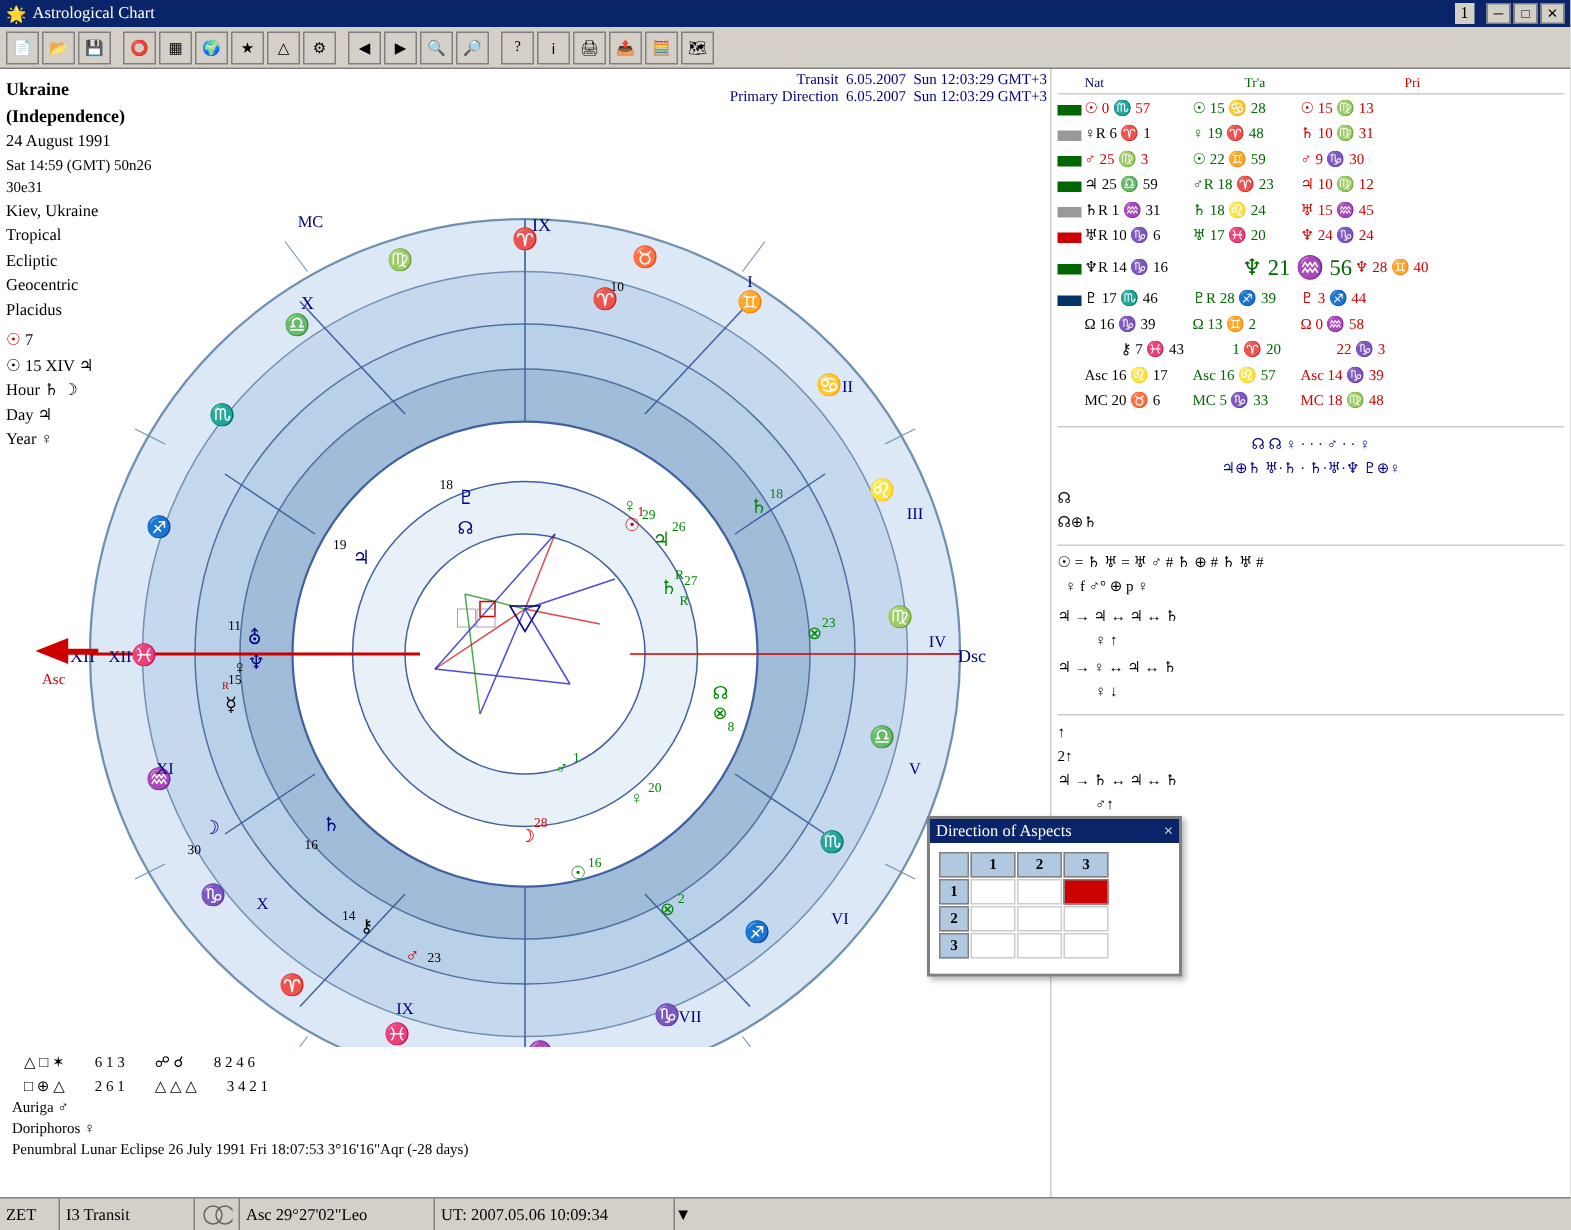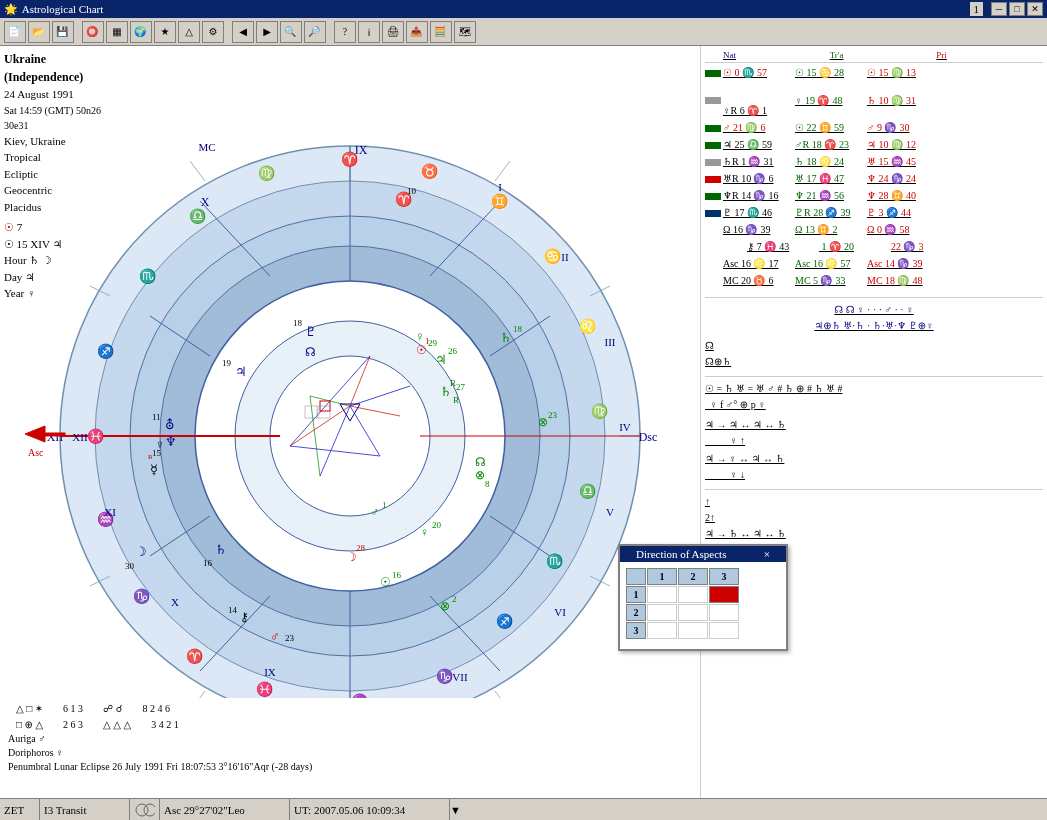"Ukraine (Independence)" #main { text-decoration: underline -> none }
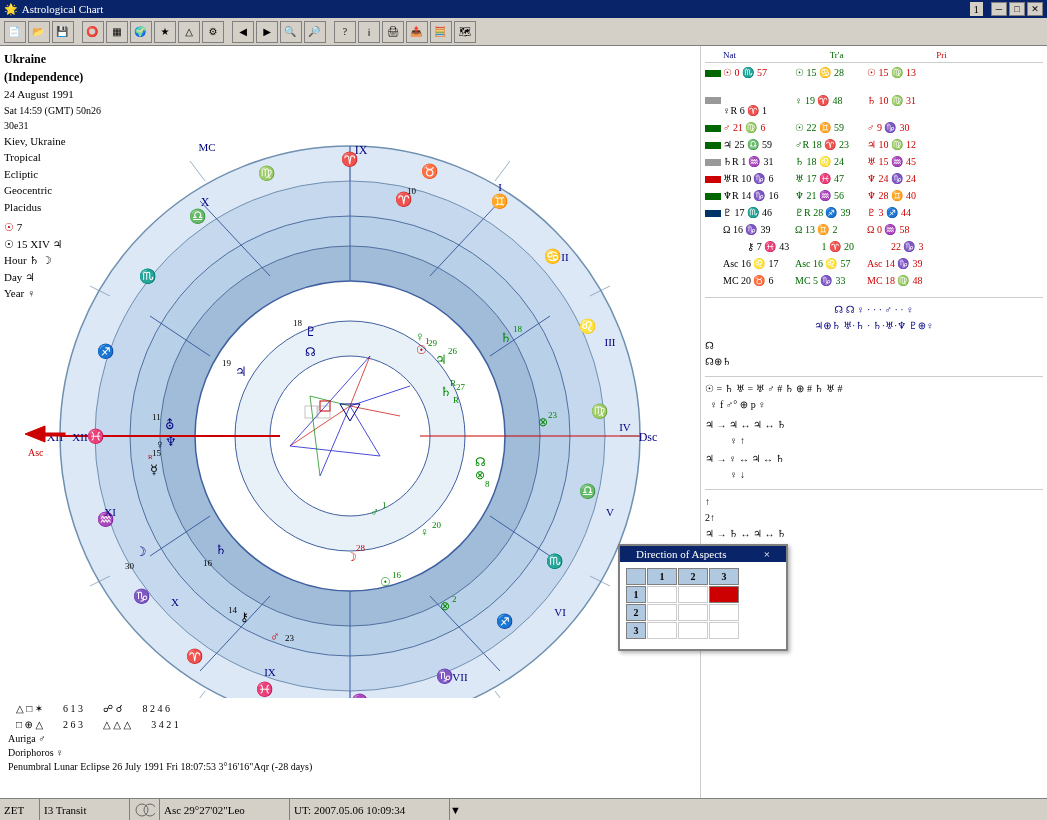"Transit 6.05.2007 Sun 12:03:29 GMT+3" div { html: none -> <div> <div> <span>Transit</span>&nbsp; <span>6.05.2007</span>&nbsp; <span>Sun 12:03:29 GMT+3</span> </div> <div> <span>Primary Direction</span>&nbsp; <span>6.05.2007</span>&nbsp; <span>Sun 12:03:29 GMT+3</span> </div> </div> }
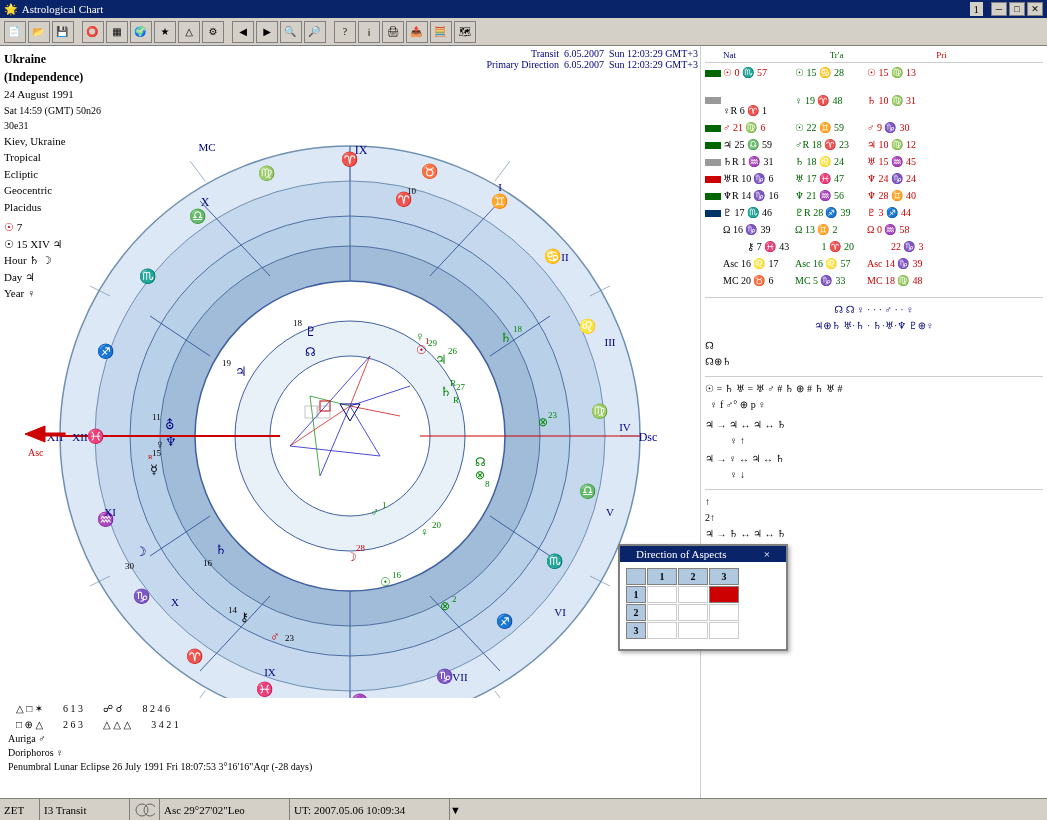"♀R 6 ♈ 1" span { margin-top: 21px -> none }
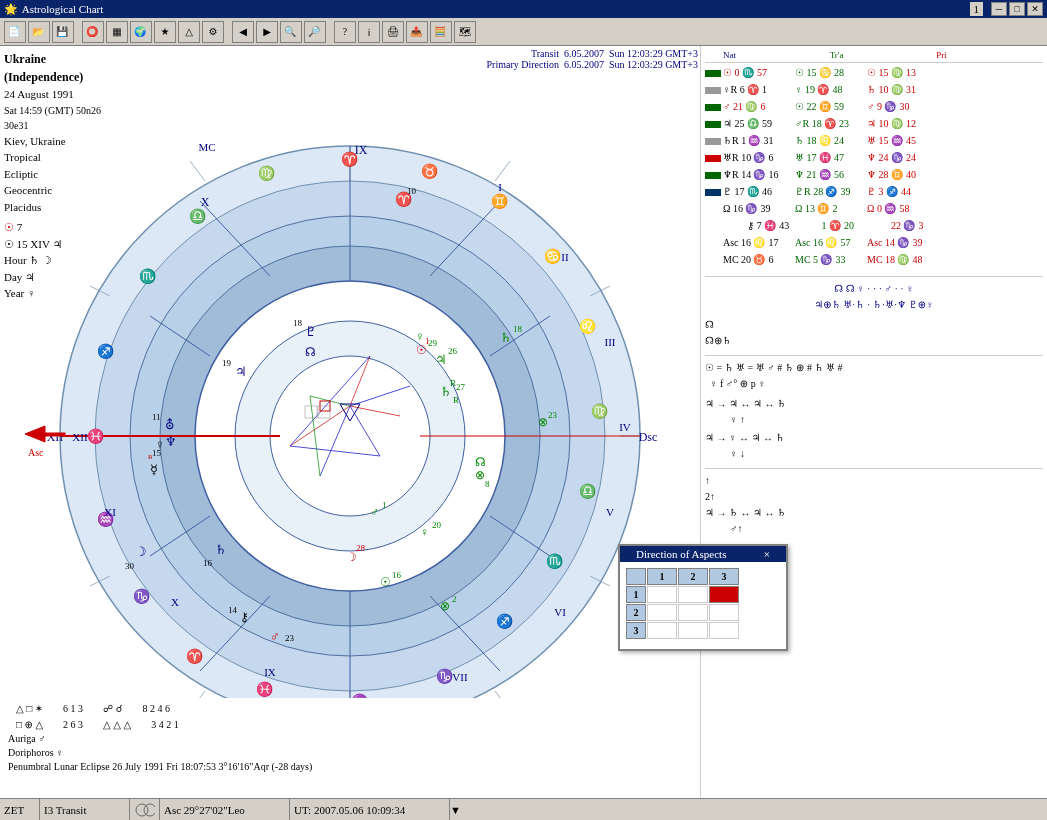"♂ 21 ♍ 6" span { text: 21 ♍ 6 -> 25 ♍ 3 }
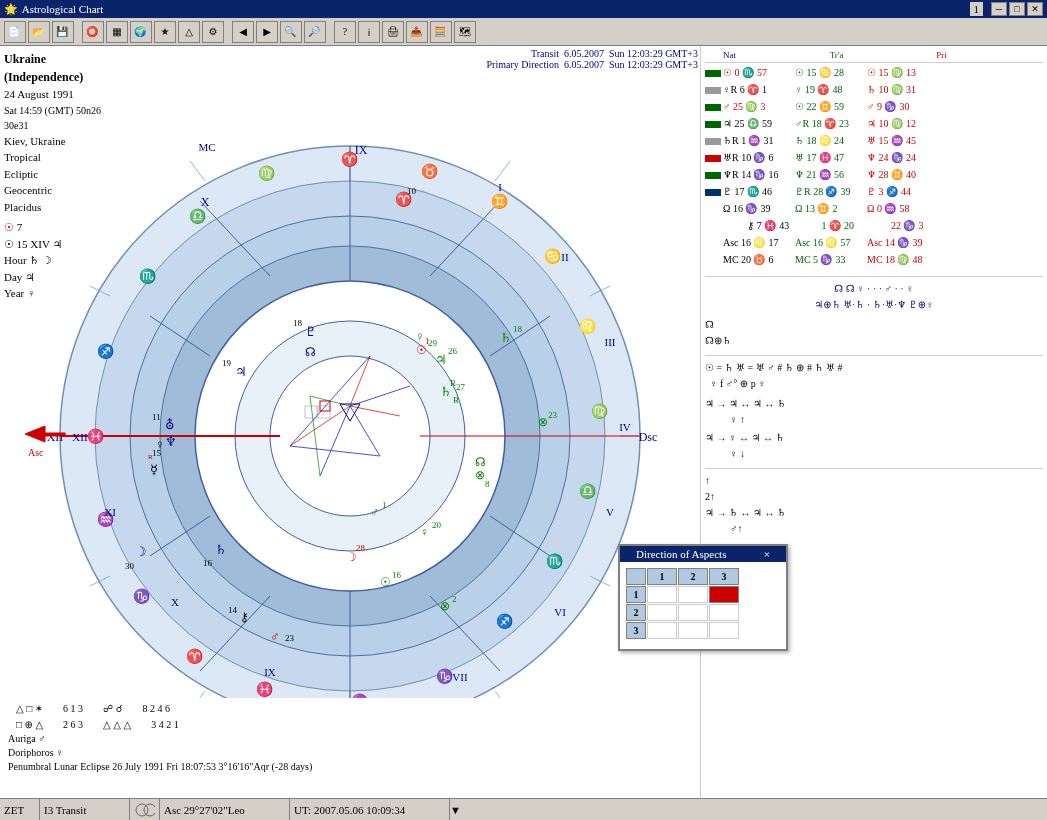"♅ 17 ♓ 47" span { text: 47 -> 20 }
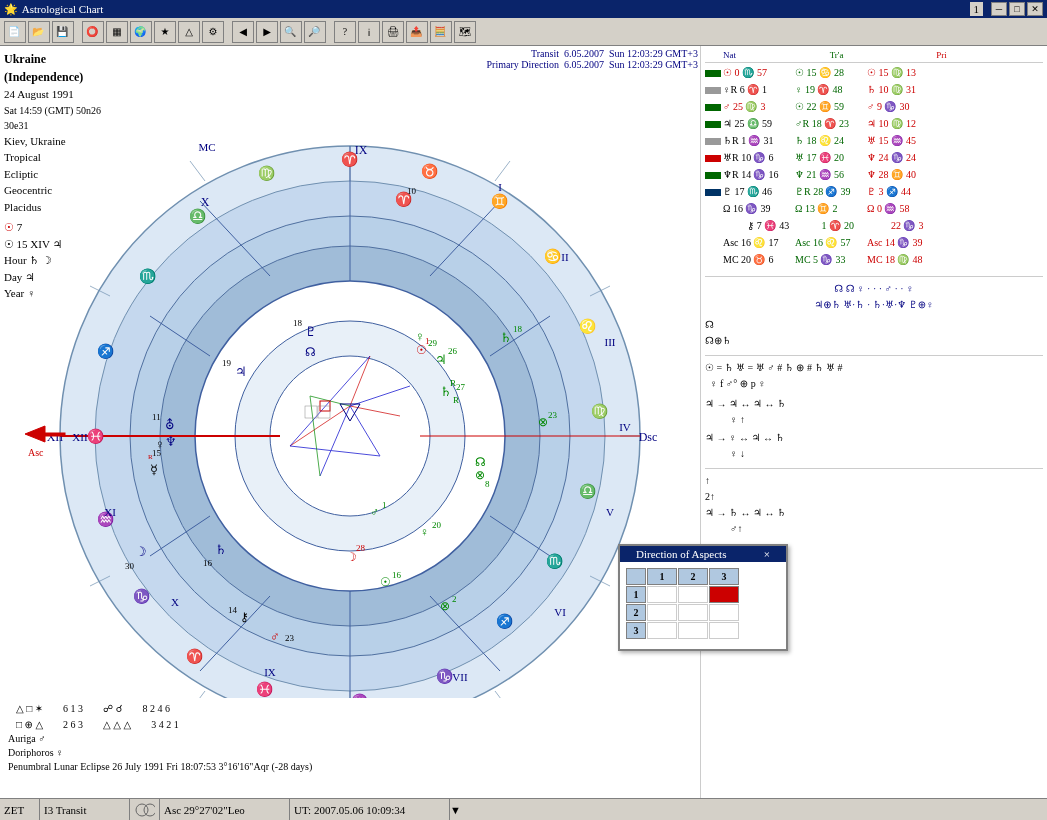"♆ 21 ♒ 56" span { font-size: 10px -> 15px; margin-left: none -> 33px }
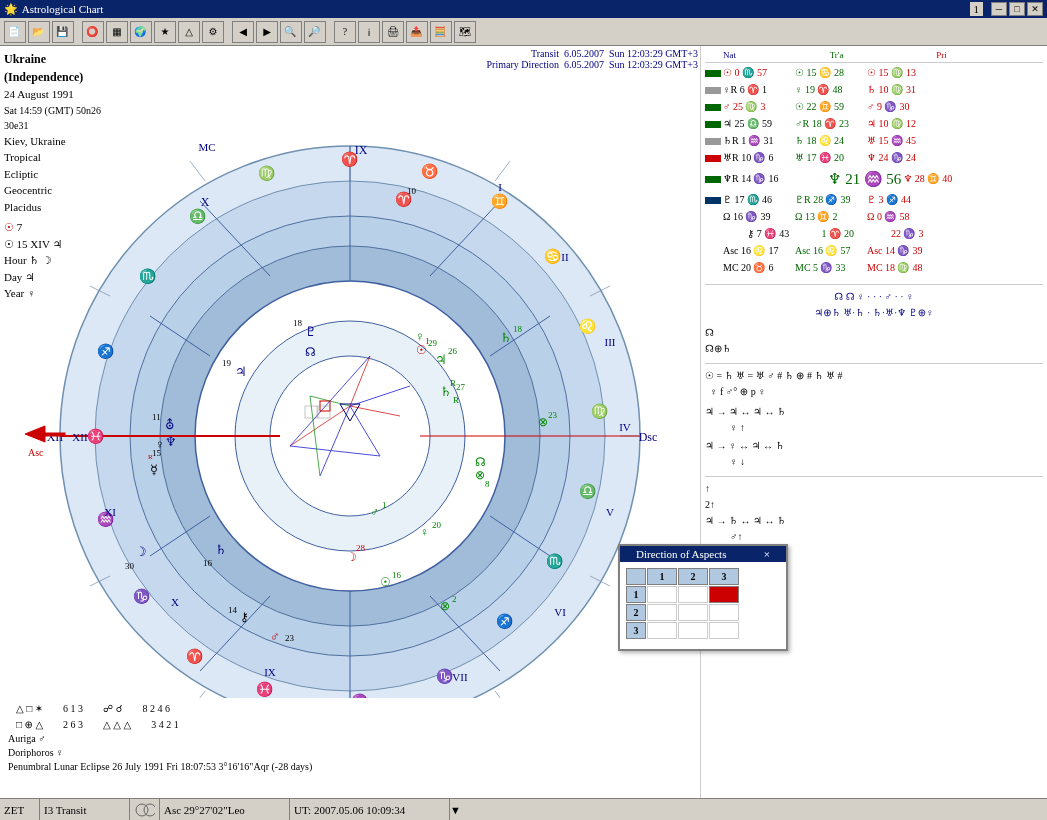"Direction of Aspects" #direction-dialog .dialog-title { padding: 2px 16px -> 2px 4px }
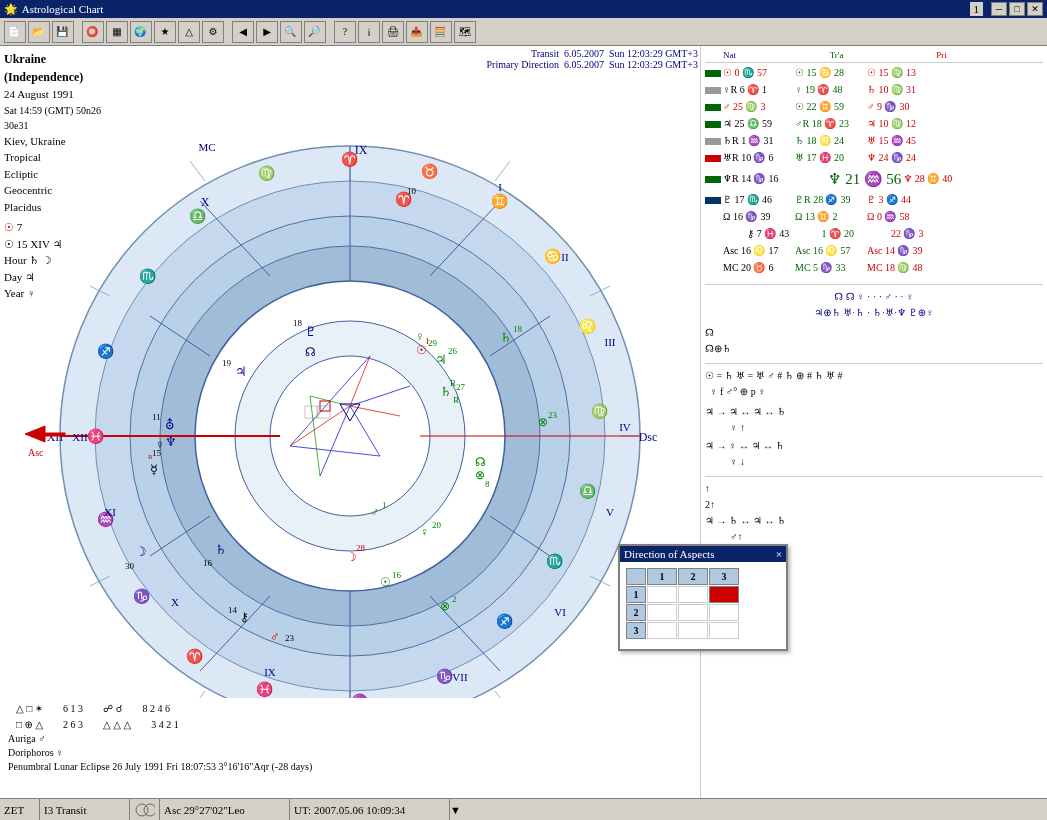"2 6 3" span { text: 3 -> 1 }
